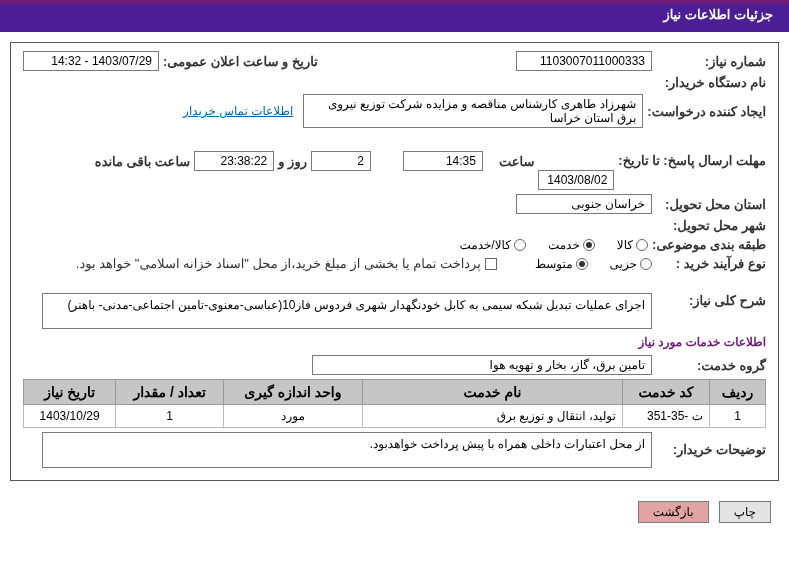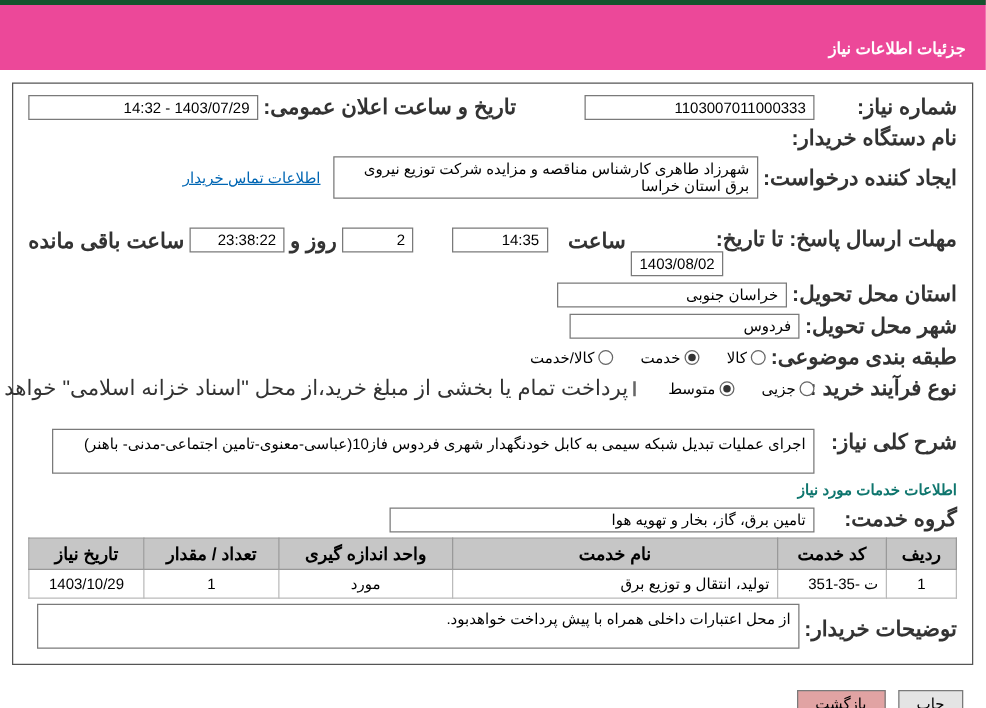"جزئیات اطلاعات نیاز" .header-bar { background: #ec4899 -> #4c1d95; border-top: 4px solid #14532d -> 4px solid #701a75; padding: 27px 16px 10px 16px -> 3px 16px 10px 16px }
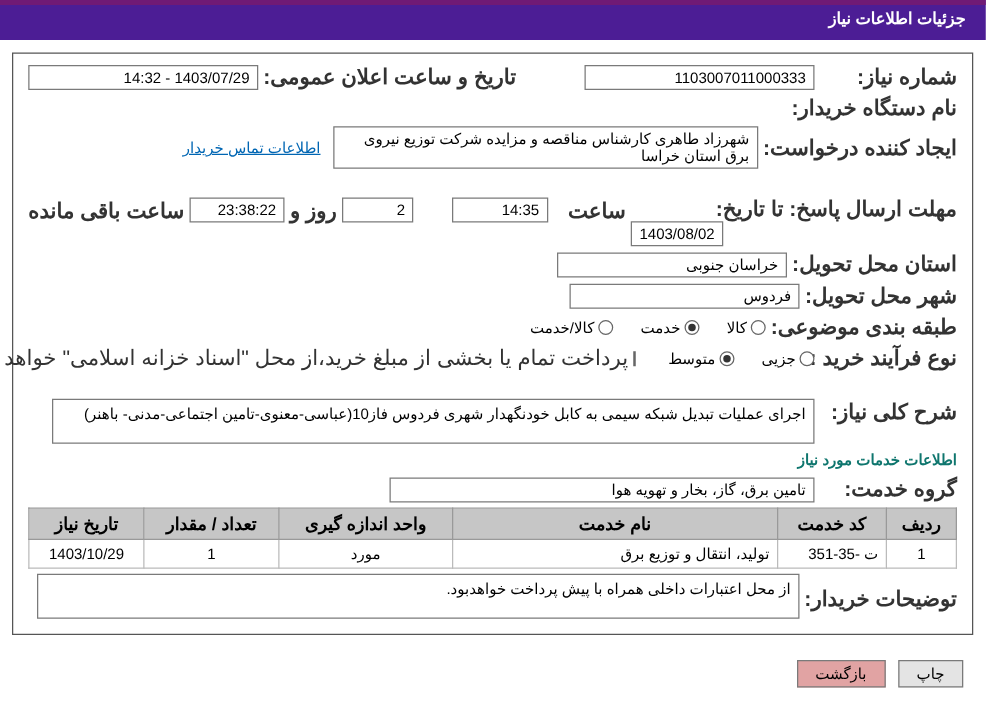"1403/07/29 - 14:32" .w-mid { width: 184px -> 136px }
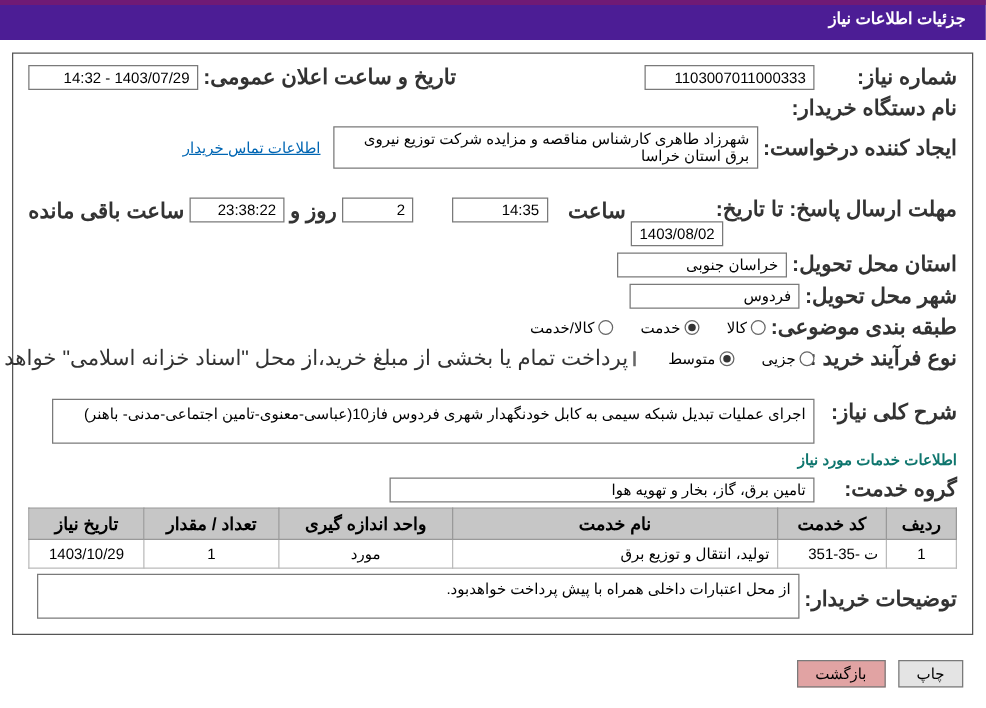"تاریخ و ساعت اعلان عمومی:" .label { font-size: 17px -> 13px }
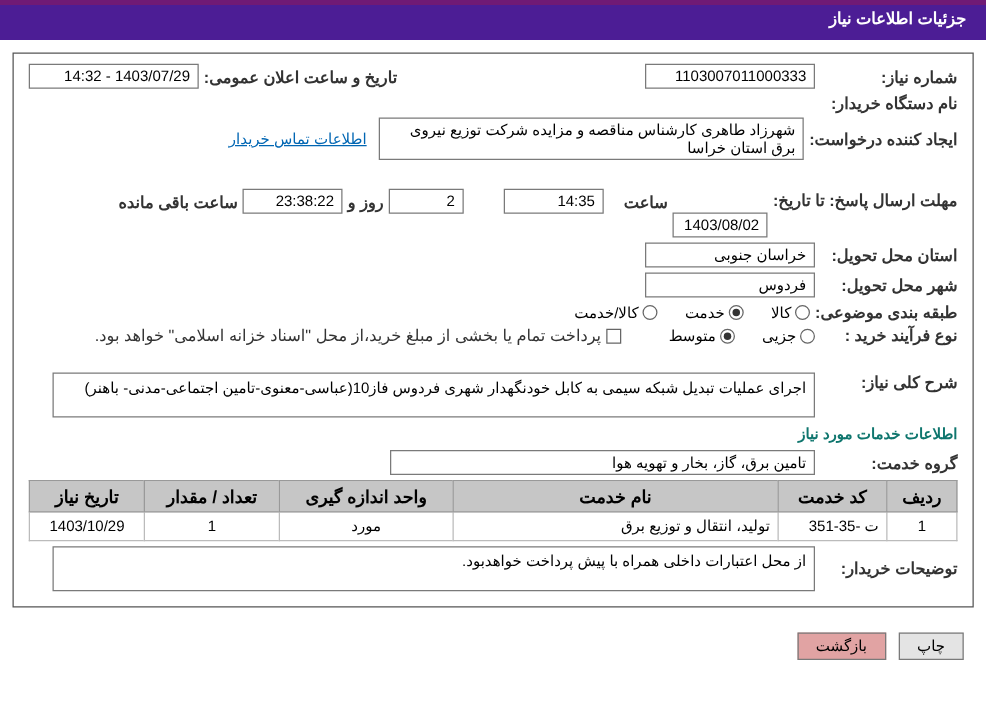"فردوس" span.field { html: <span>فردوس</span> -> none }
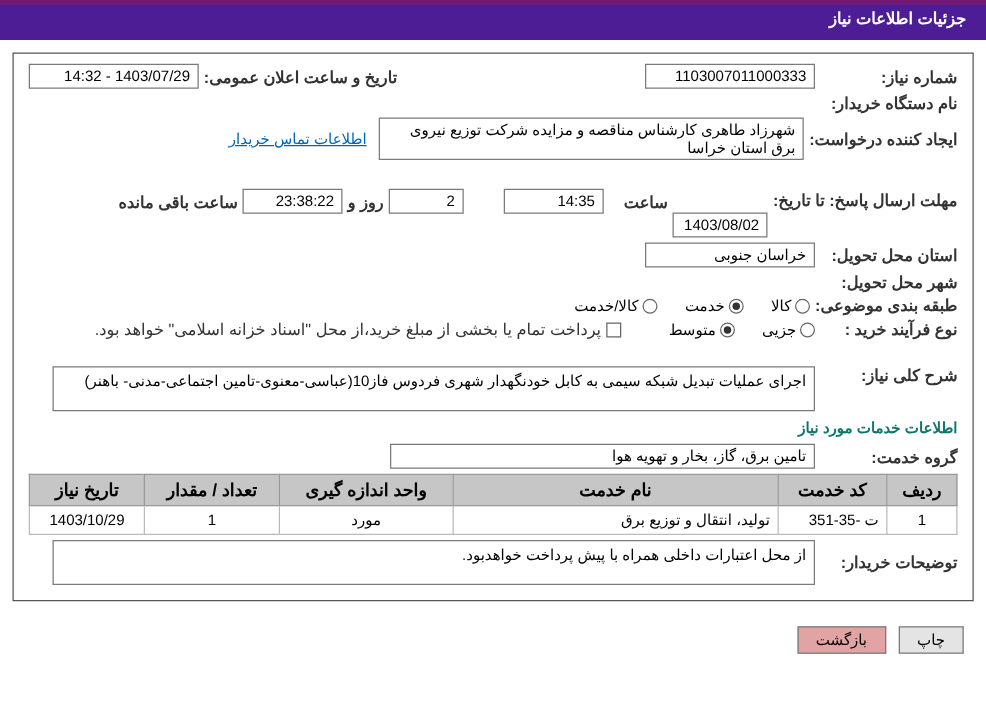"اطلاعات خدمات مورد نیاز" .section-title { color: #0f766e -> #701a75 }
